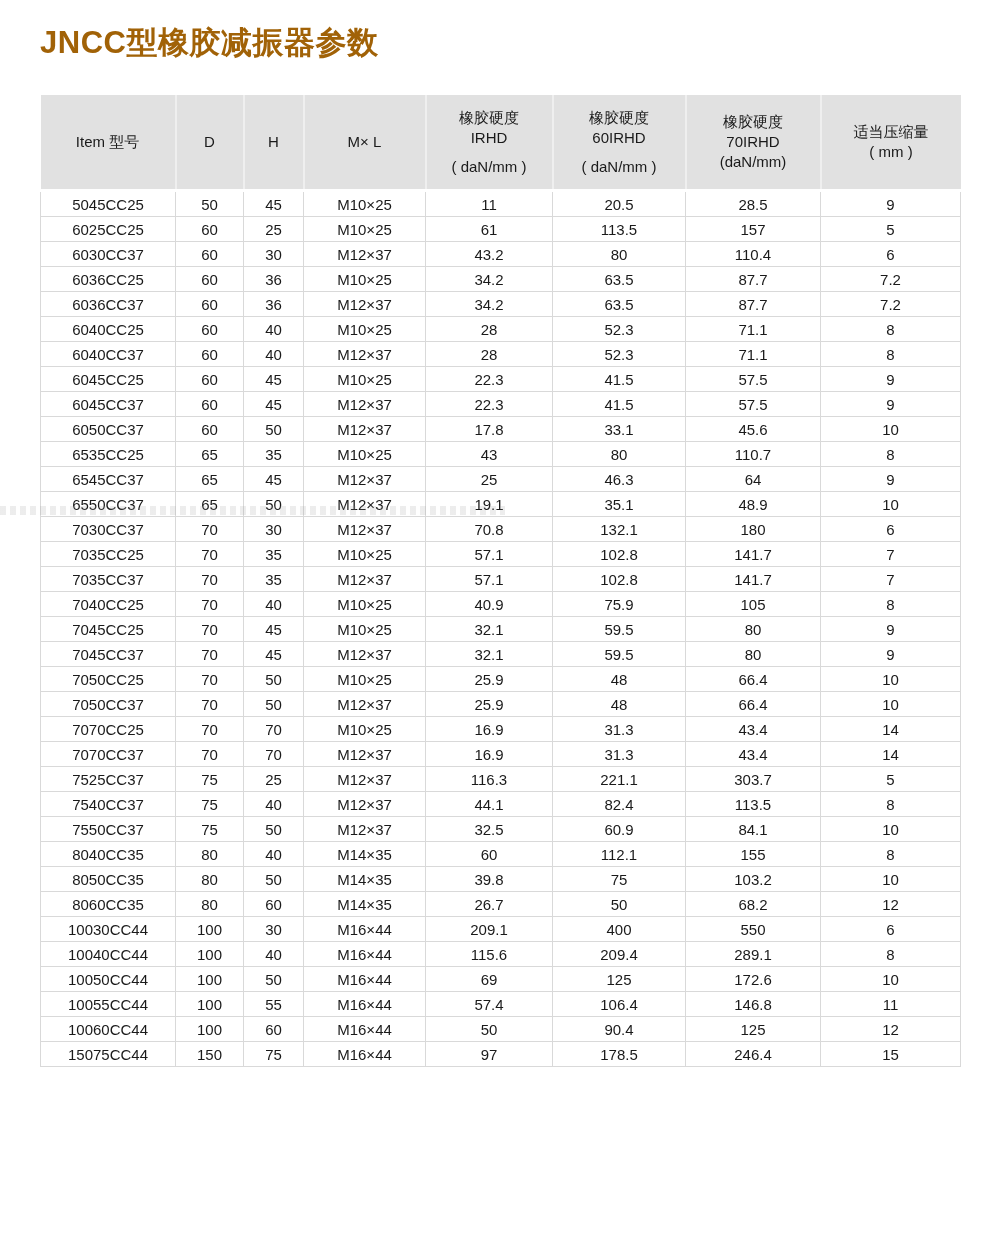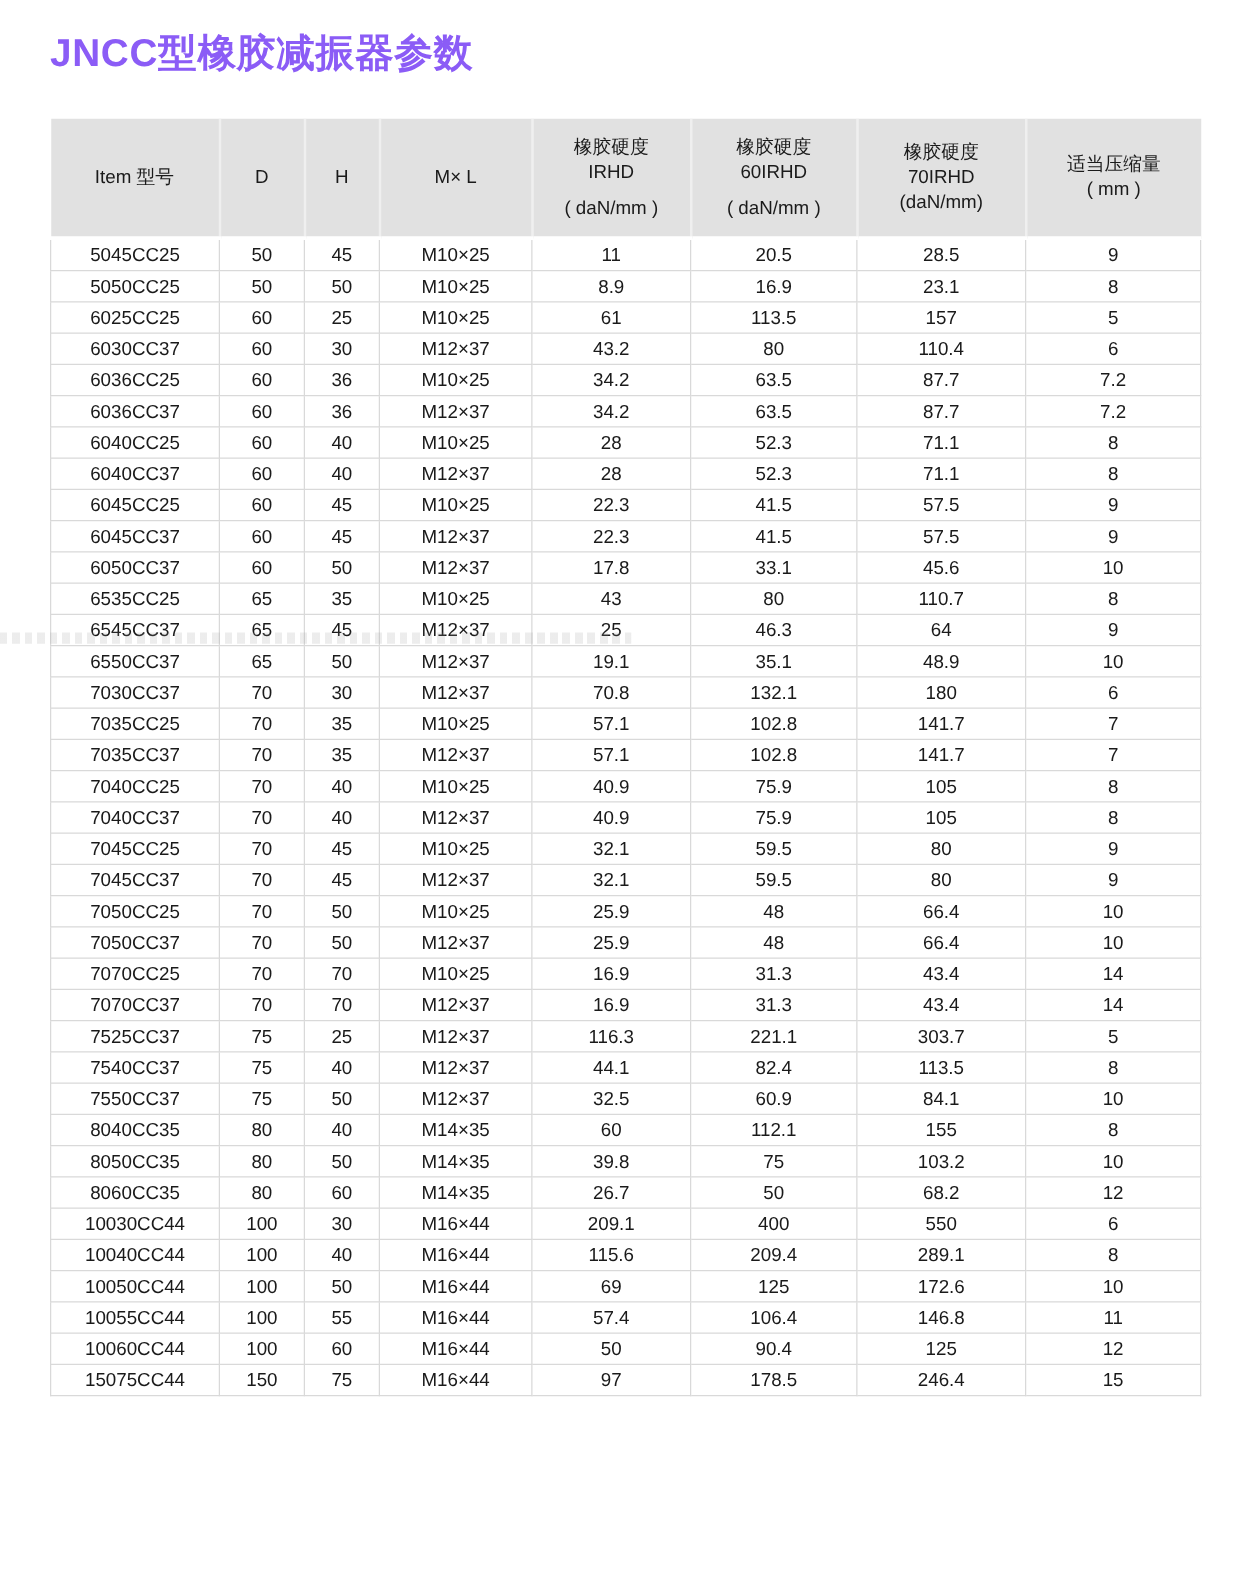"JNCC型橡胶减振器参数" .title { color: #8b5cf6 -> #a16207 }
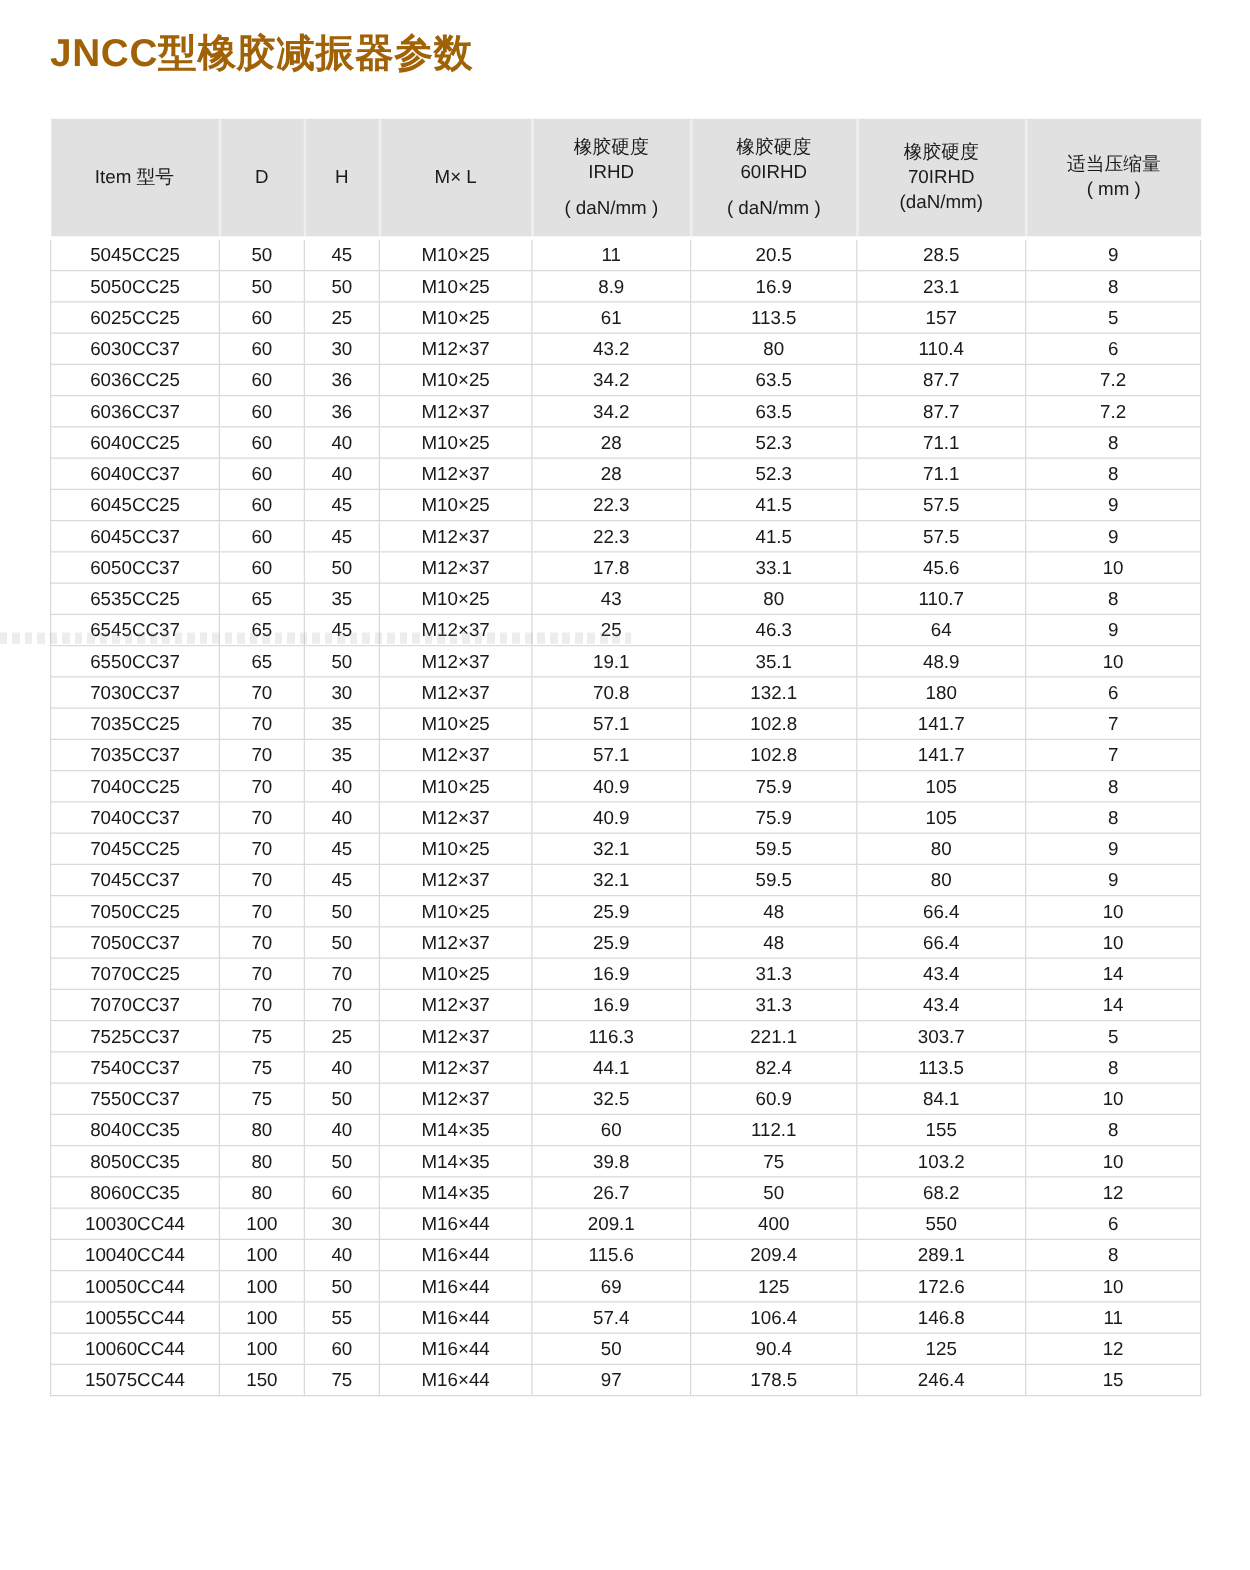"5050CC25" tr { html: <tr> <td>5050CC25</td> <td>50</td> <td>50</td> <td>M10×25</td> <td>8.9</td> <td>16.9</td> <td>23.1</td> <td>8</td> </tr> -> none }
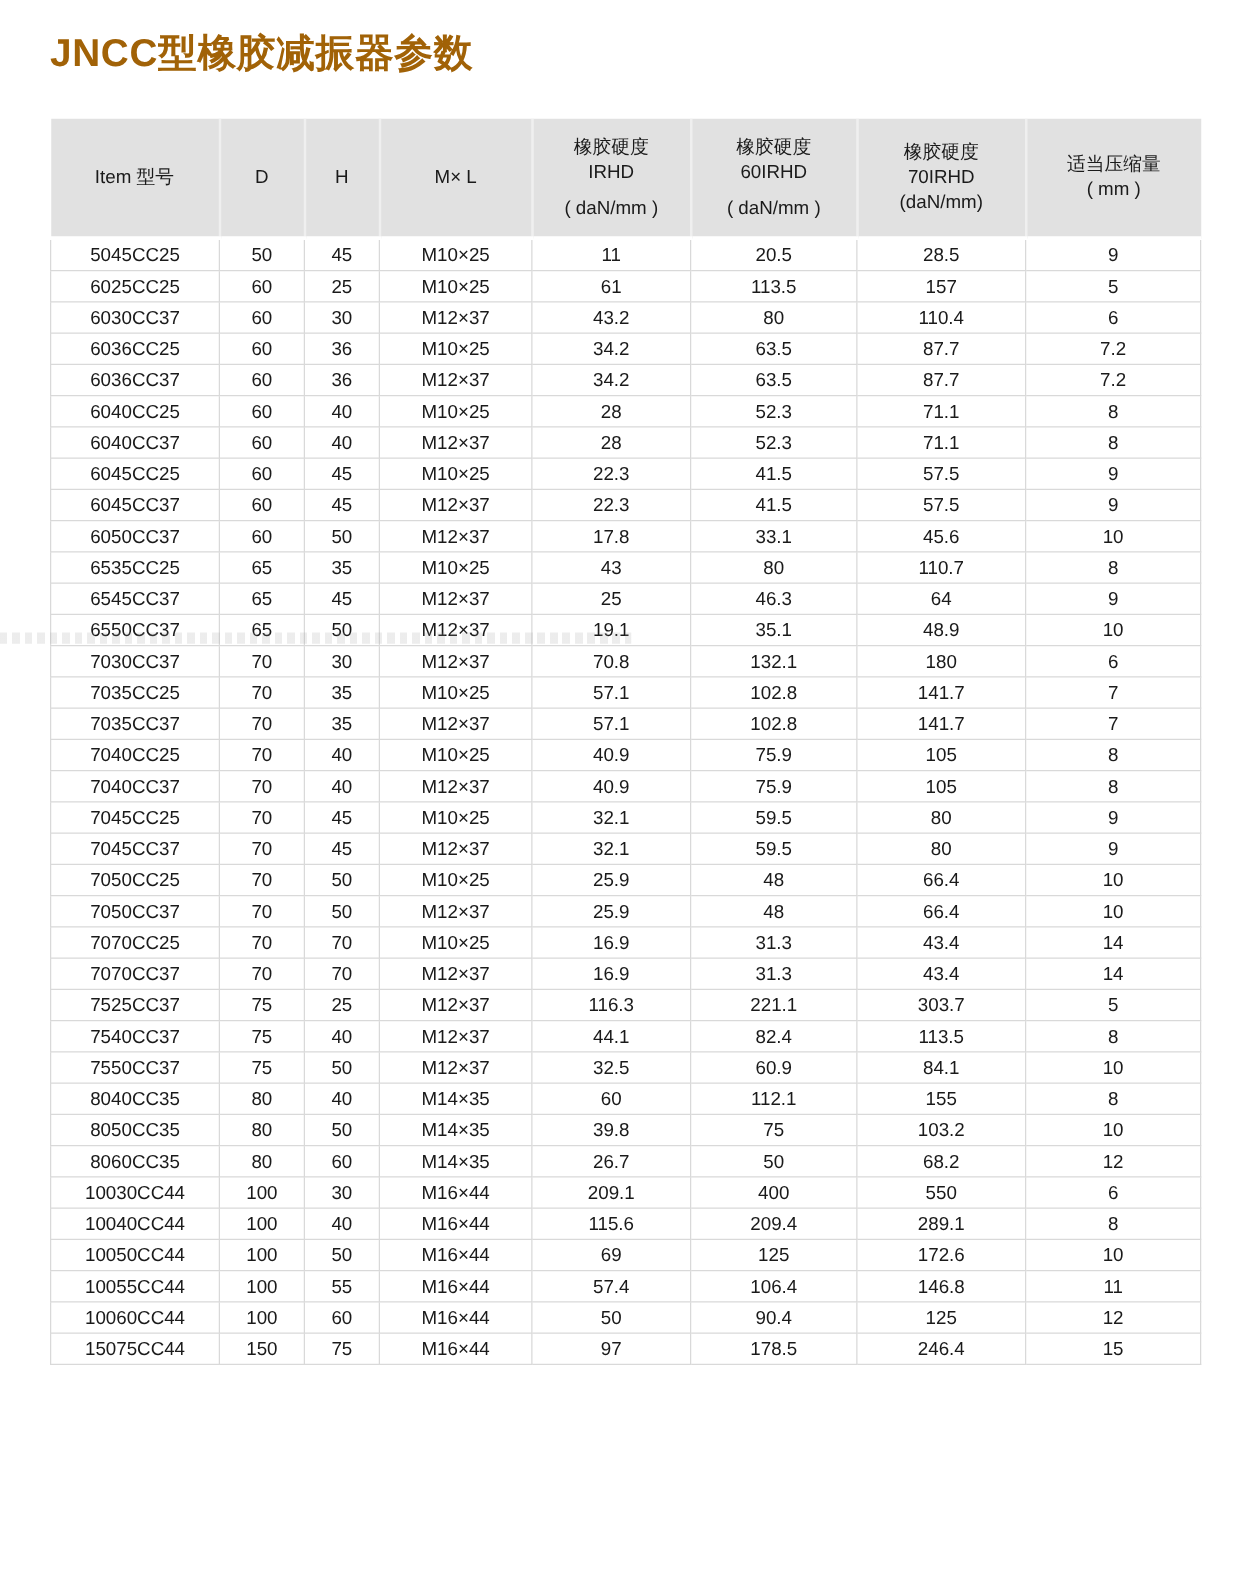"7040CC37" tr { html: <tr> <td>7040CC37</td> <td>70</td> <td>40</td> <td>M12×37</td> <td>40.9</td> <td>75.9</td> <td>105</td> <td>8</td> </tr> -> none }
